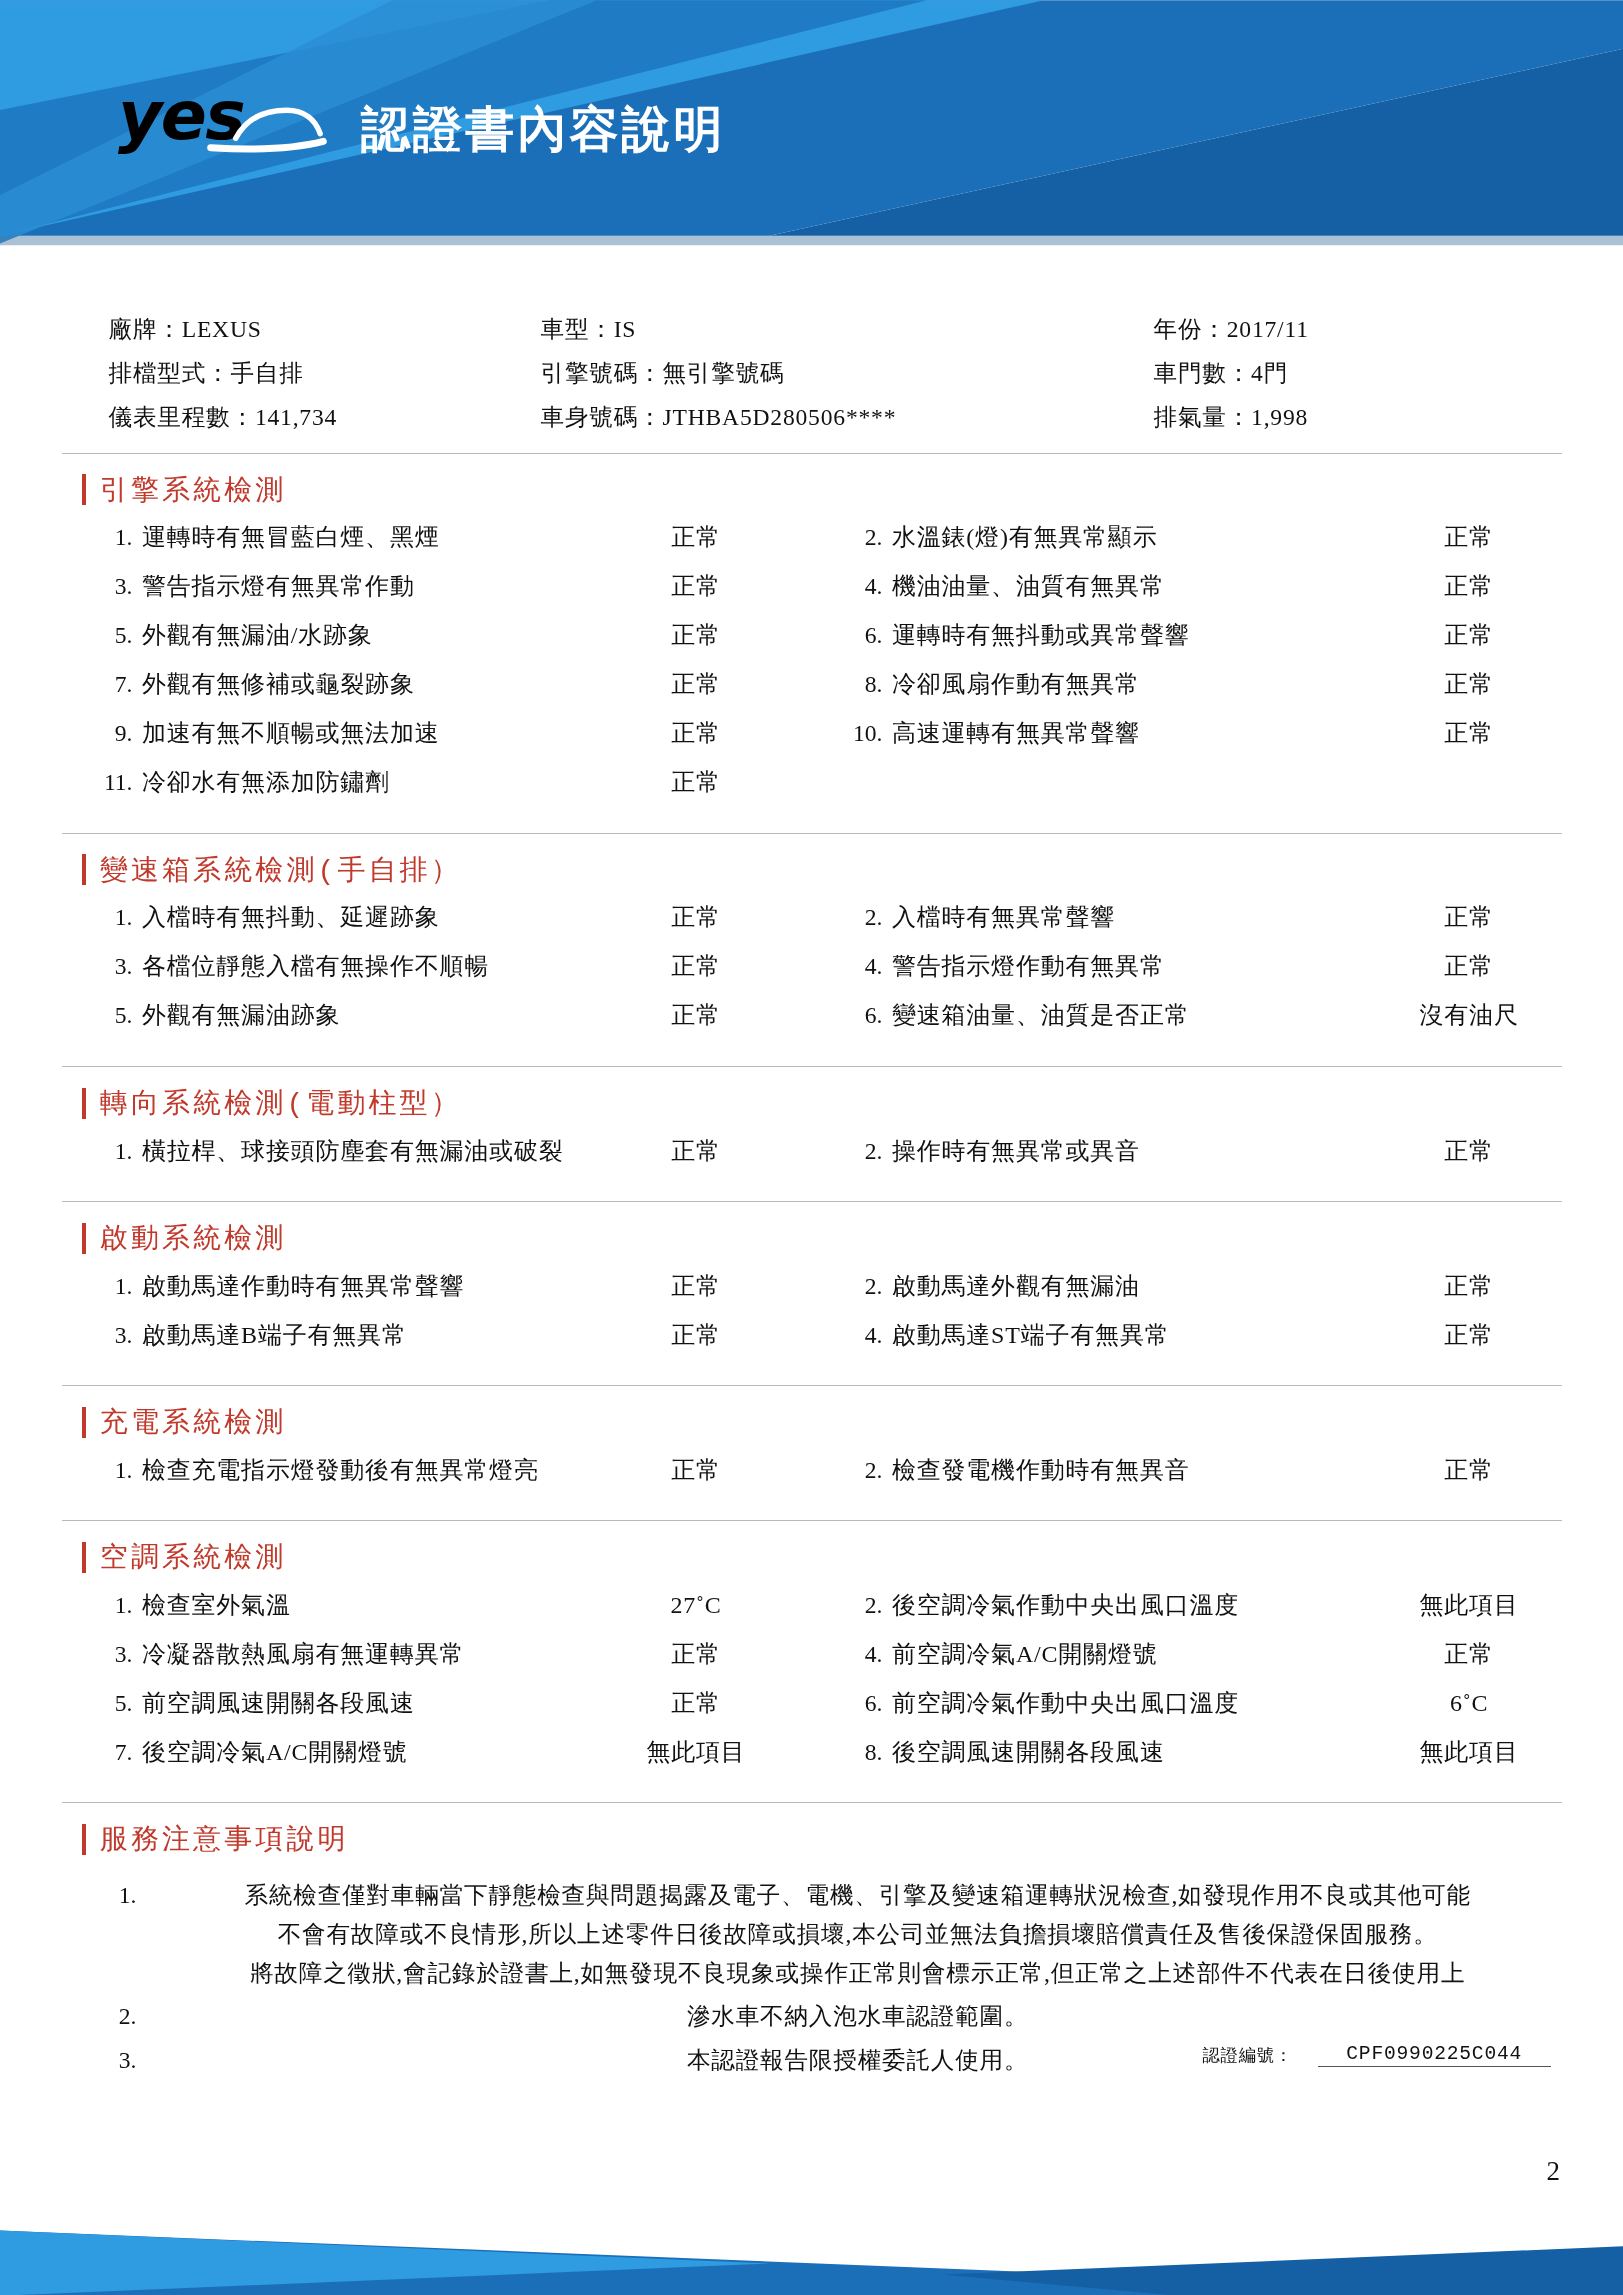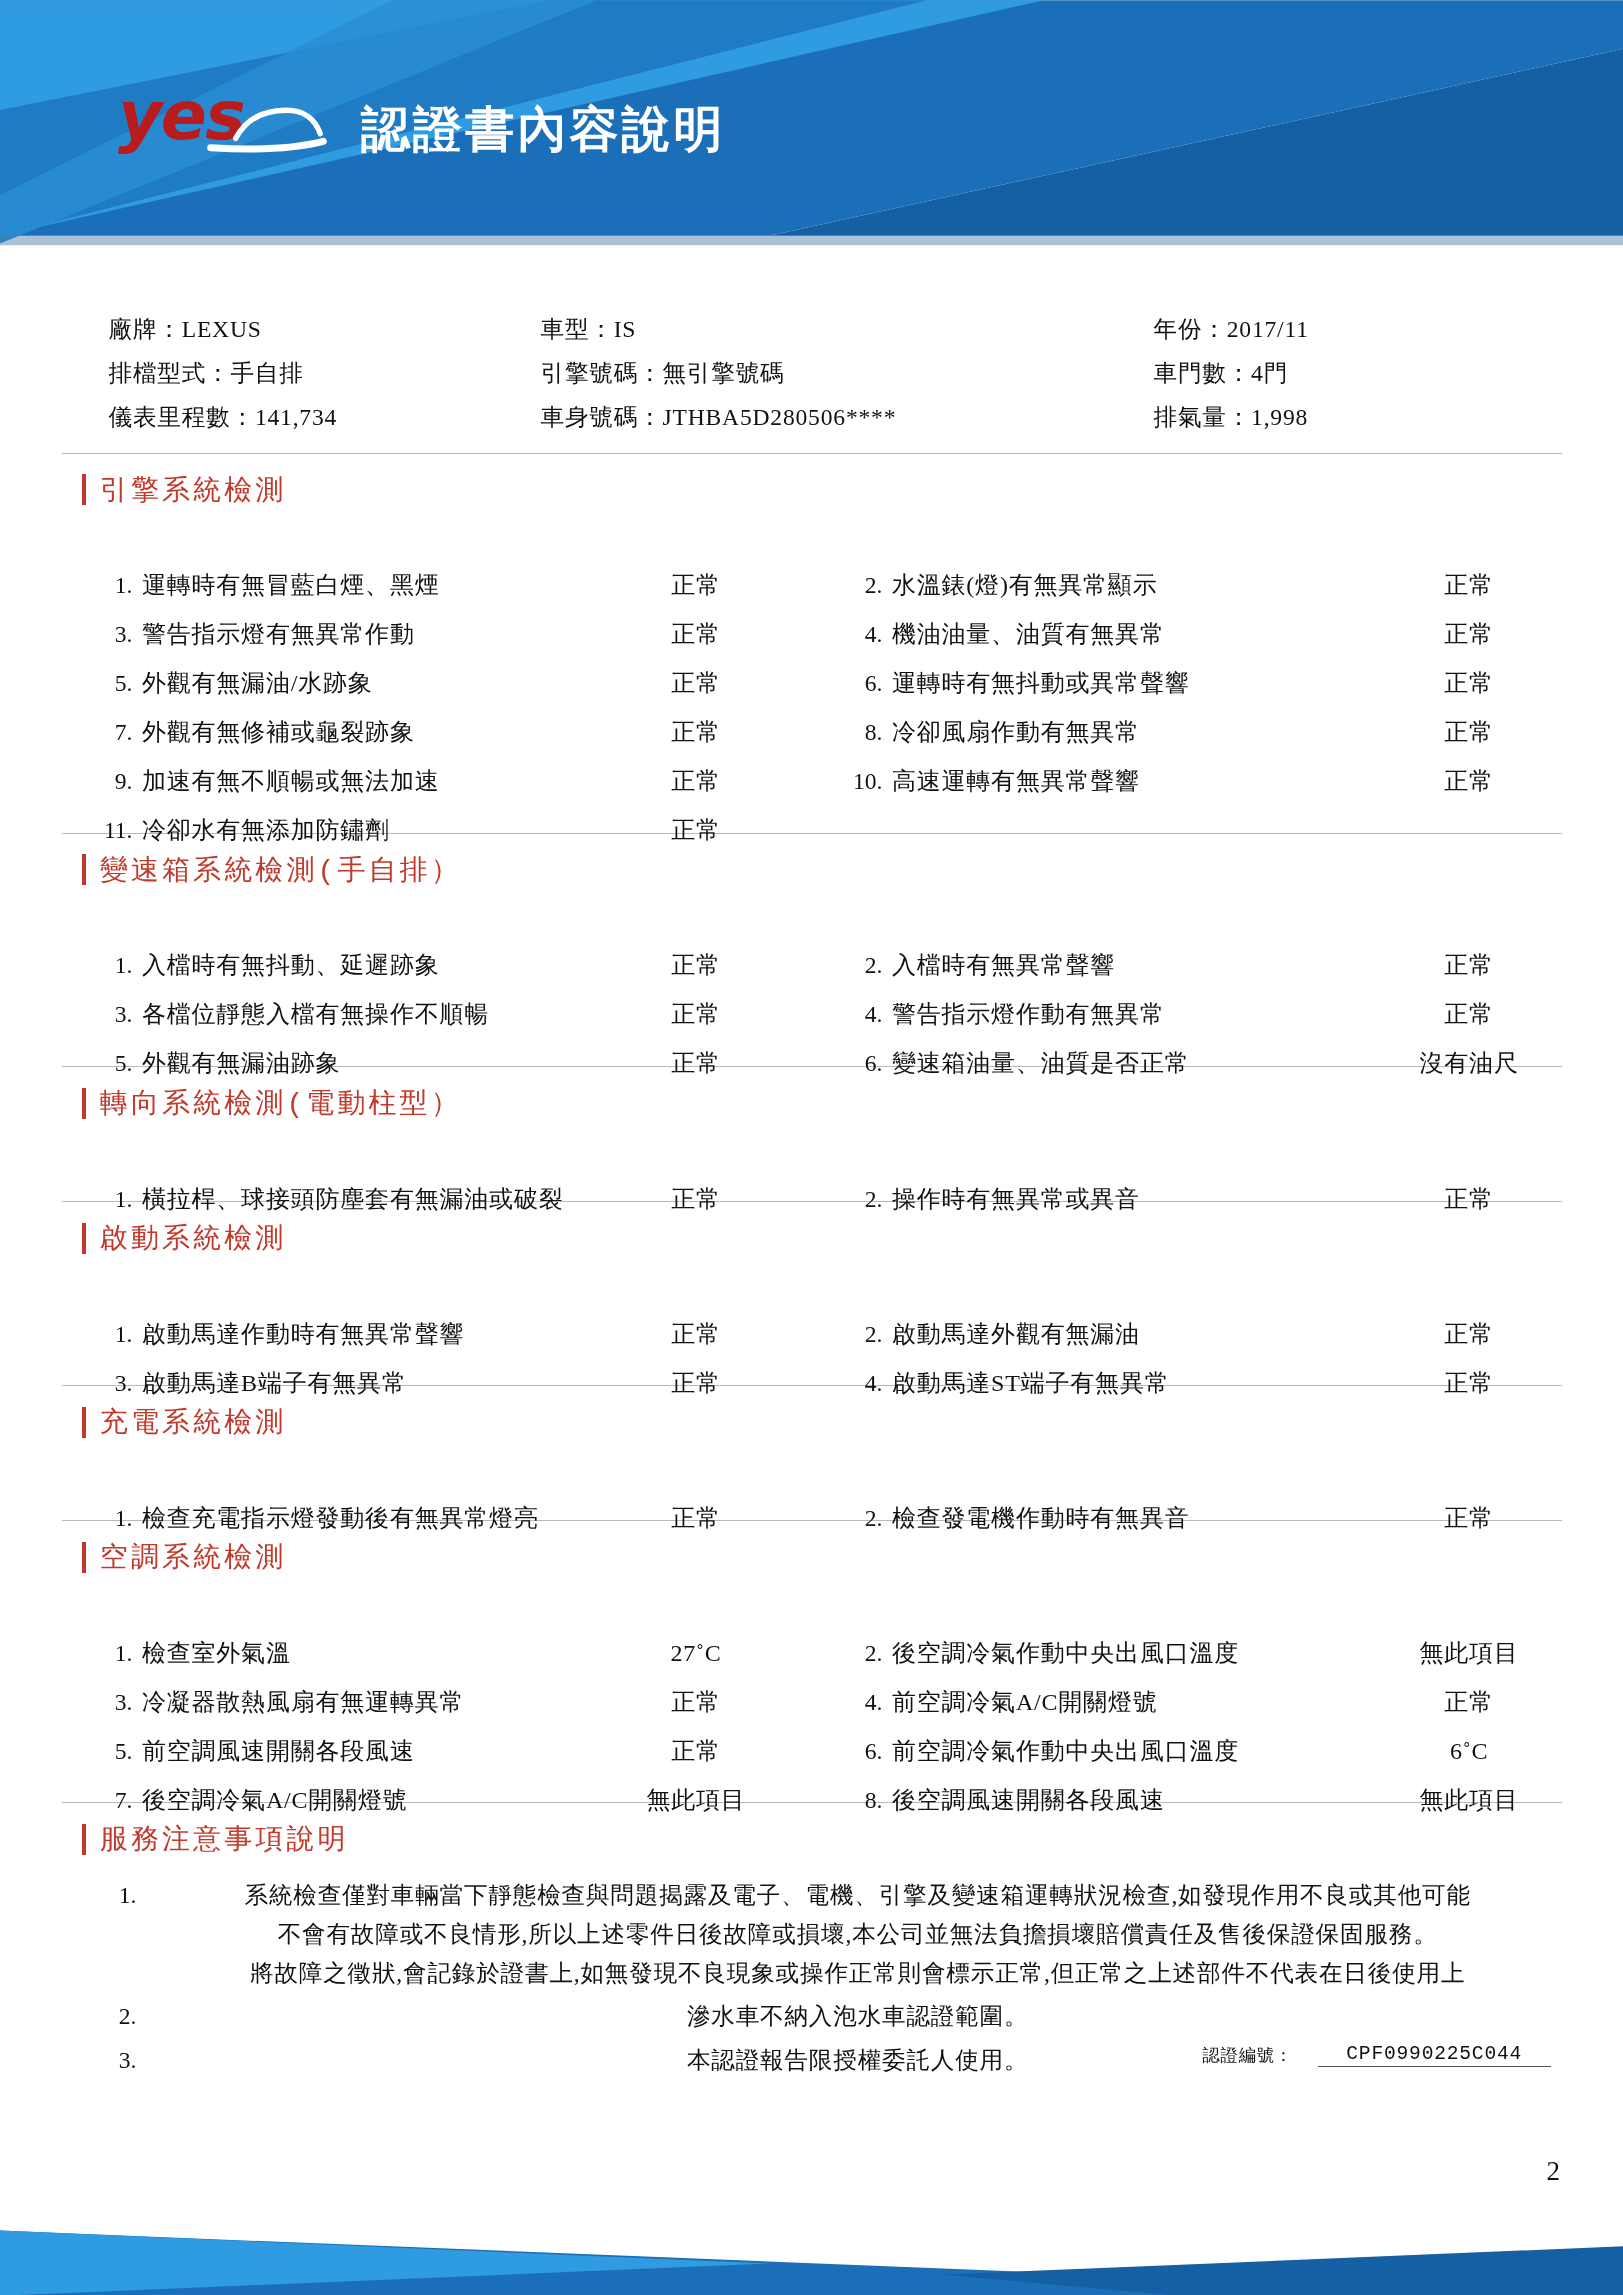"yes" .logo-text { color: #b91c1c -> #000000 }
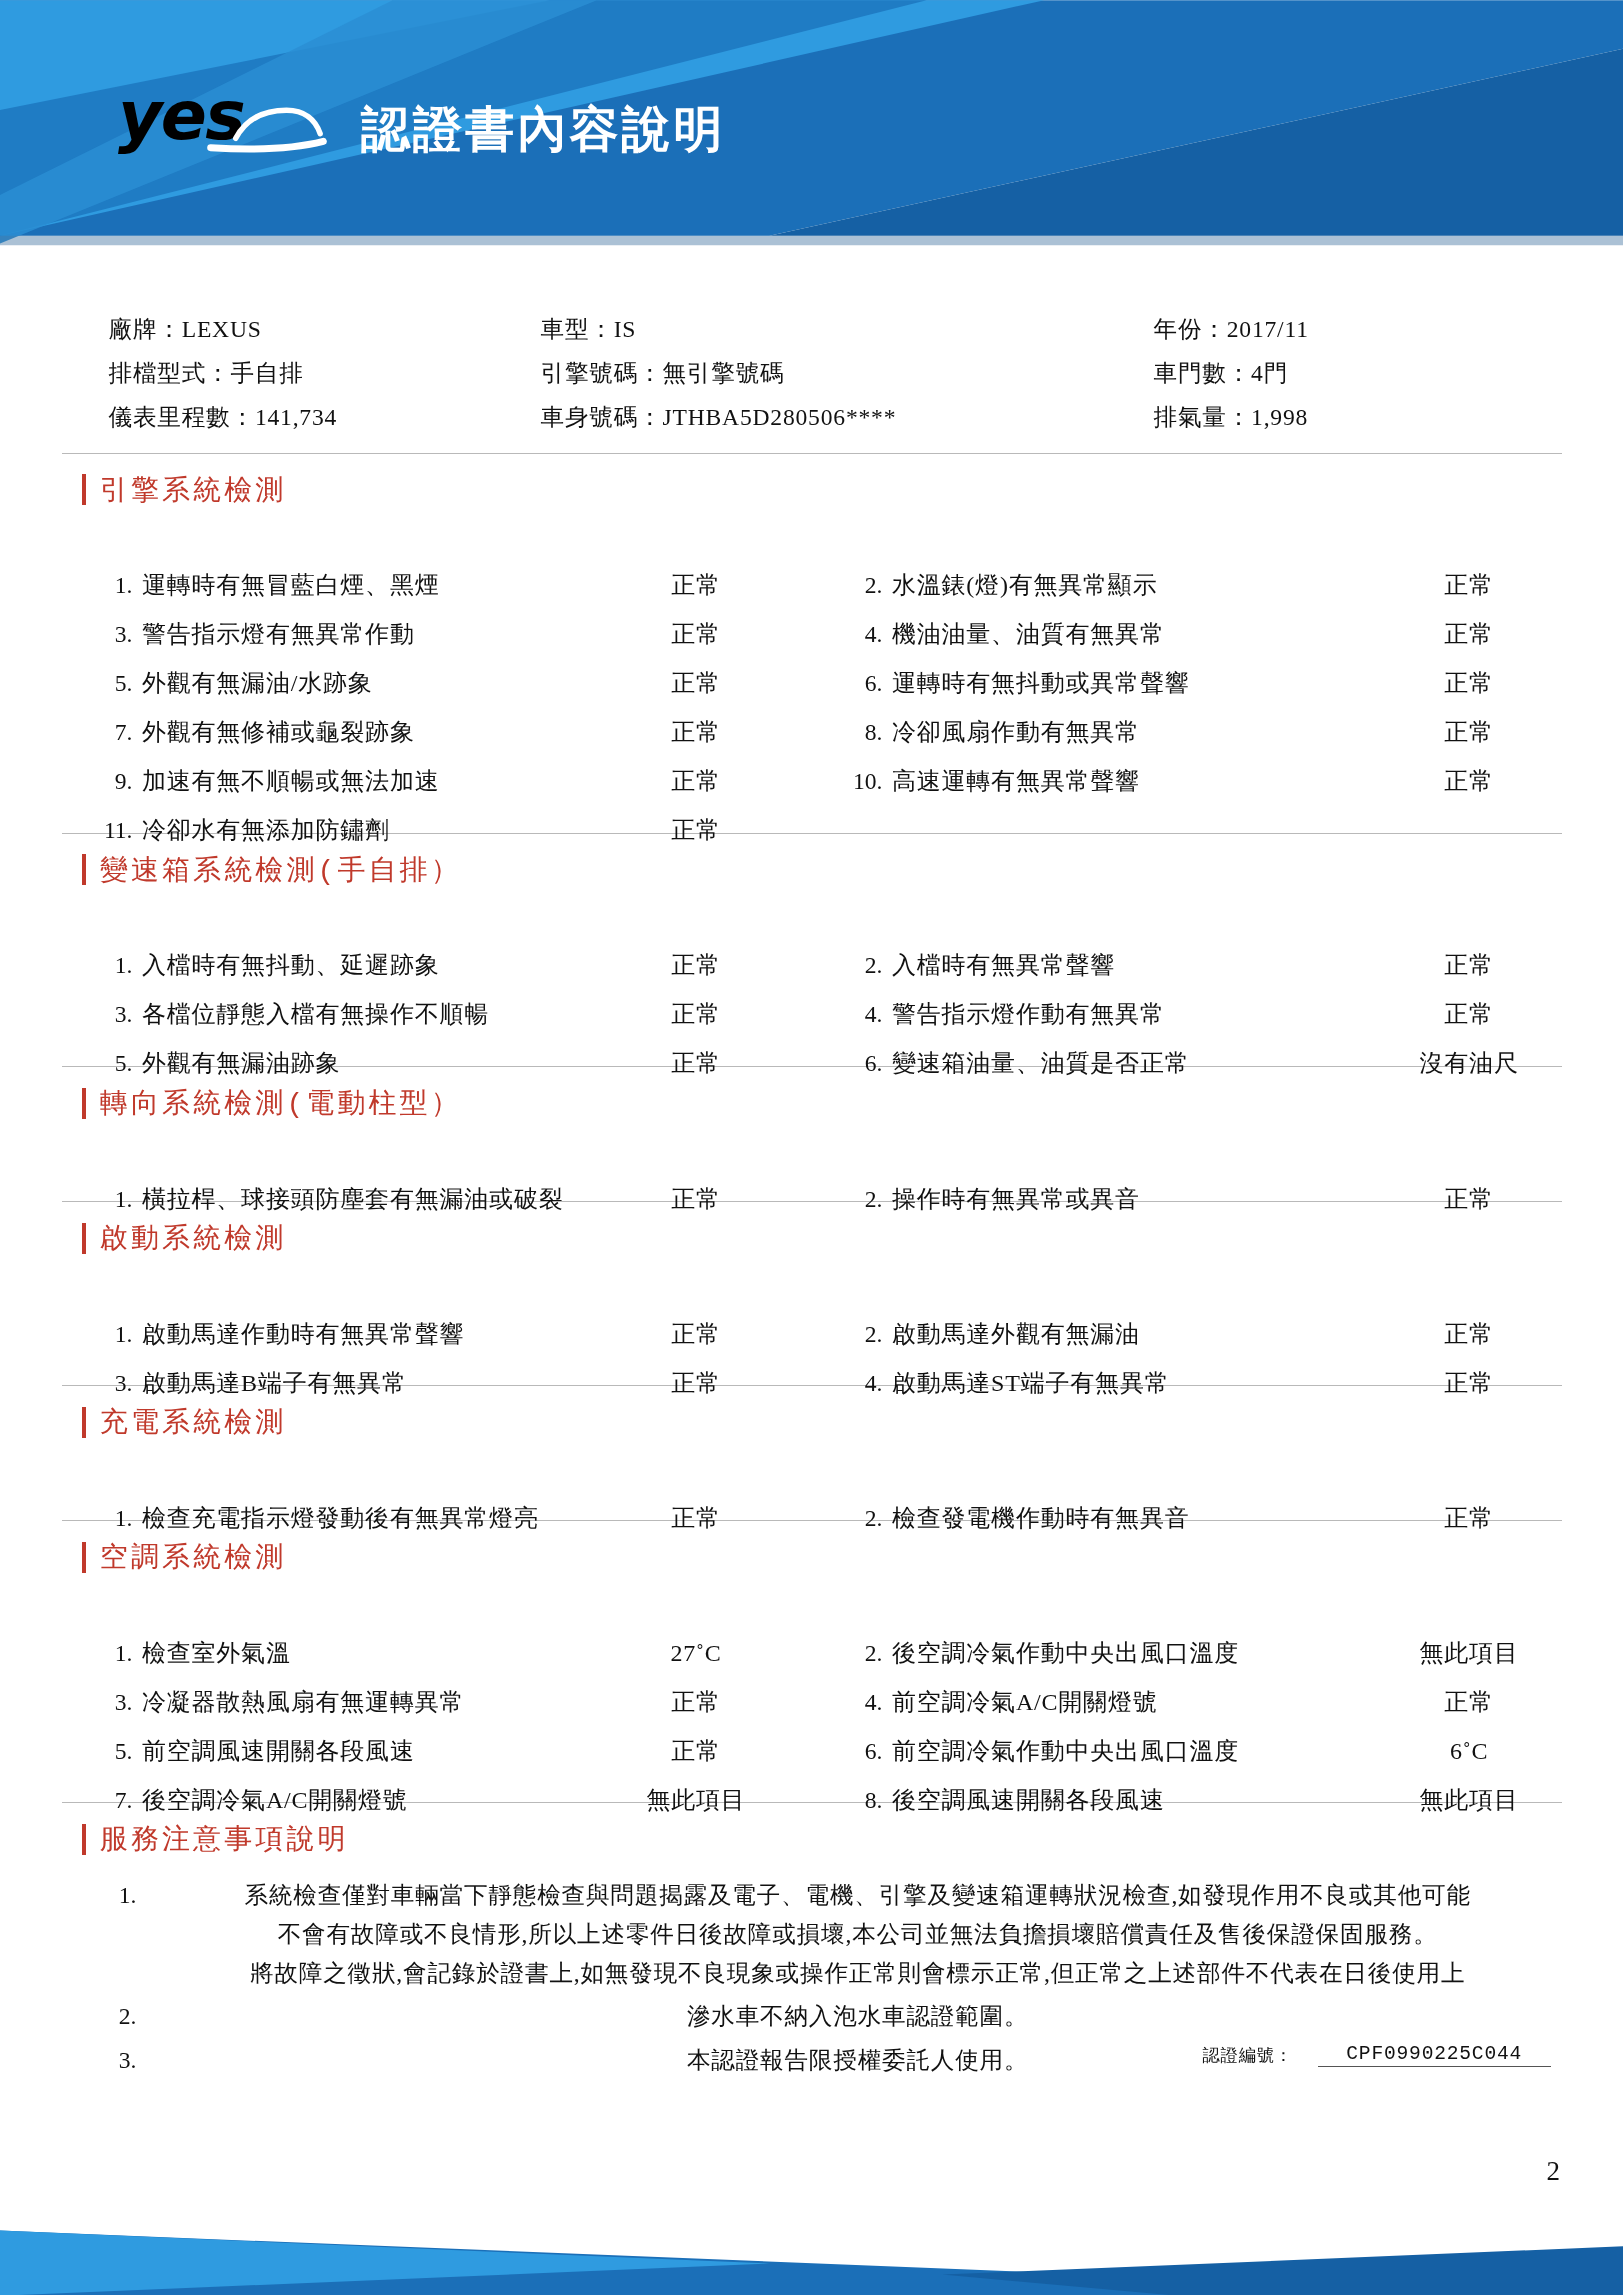"正常" .ans { margin-top: 48px -> none }
